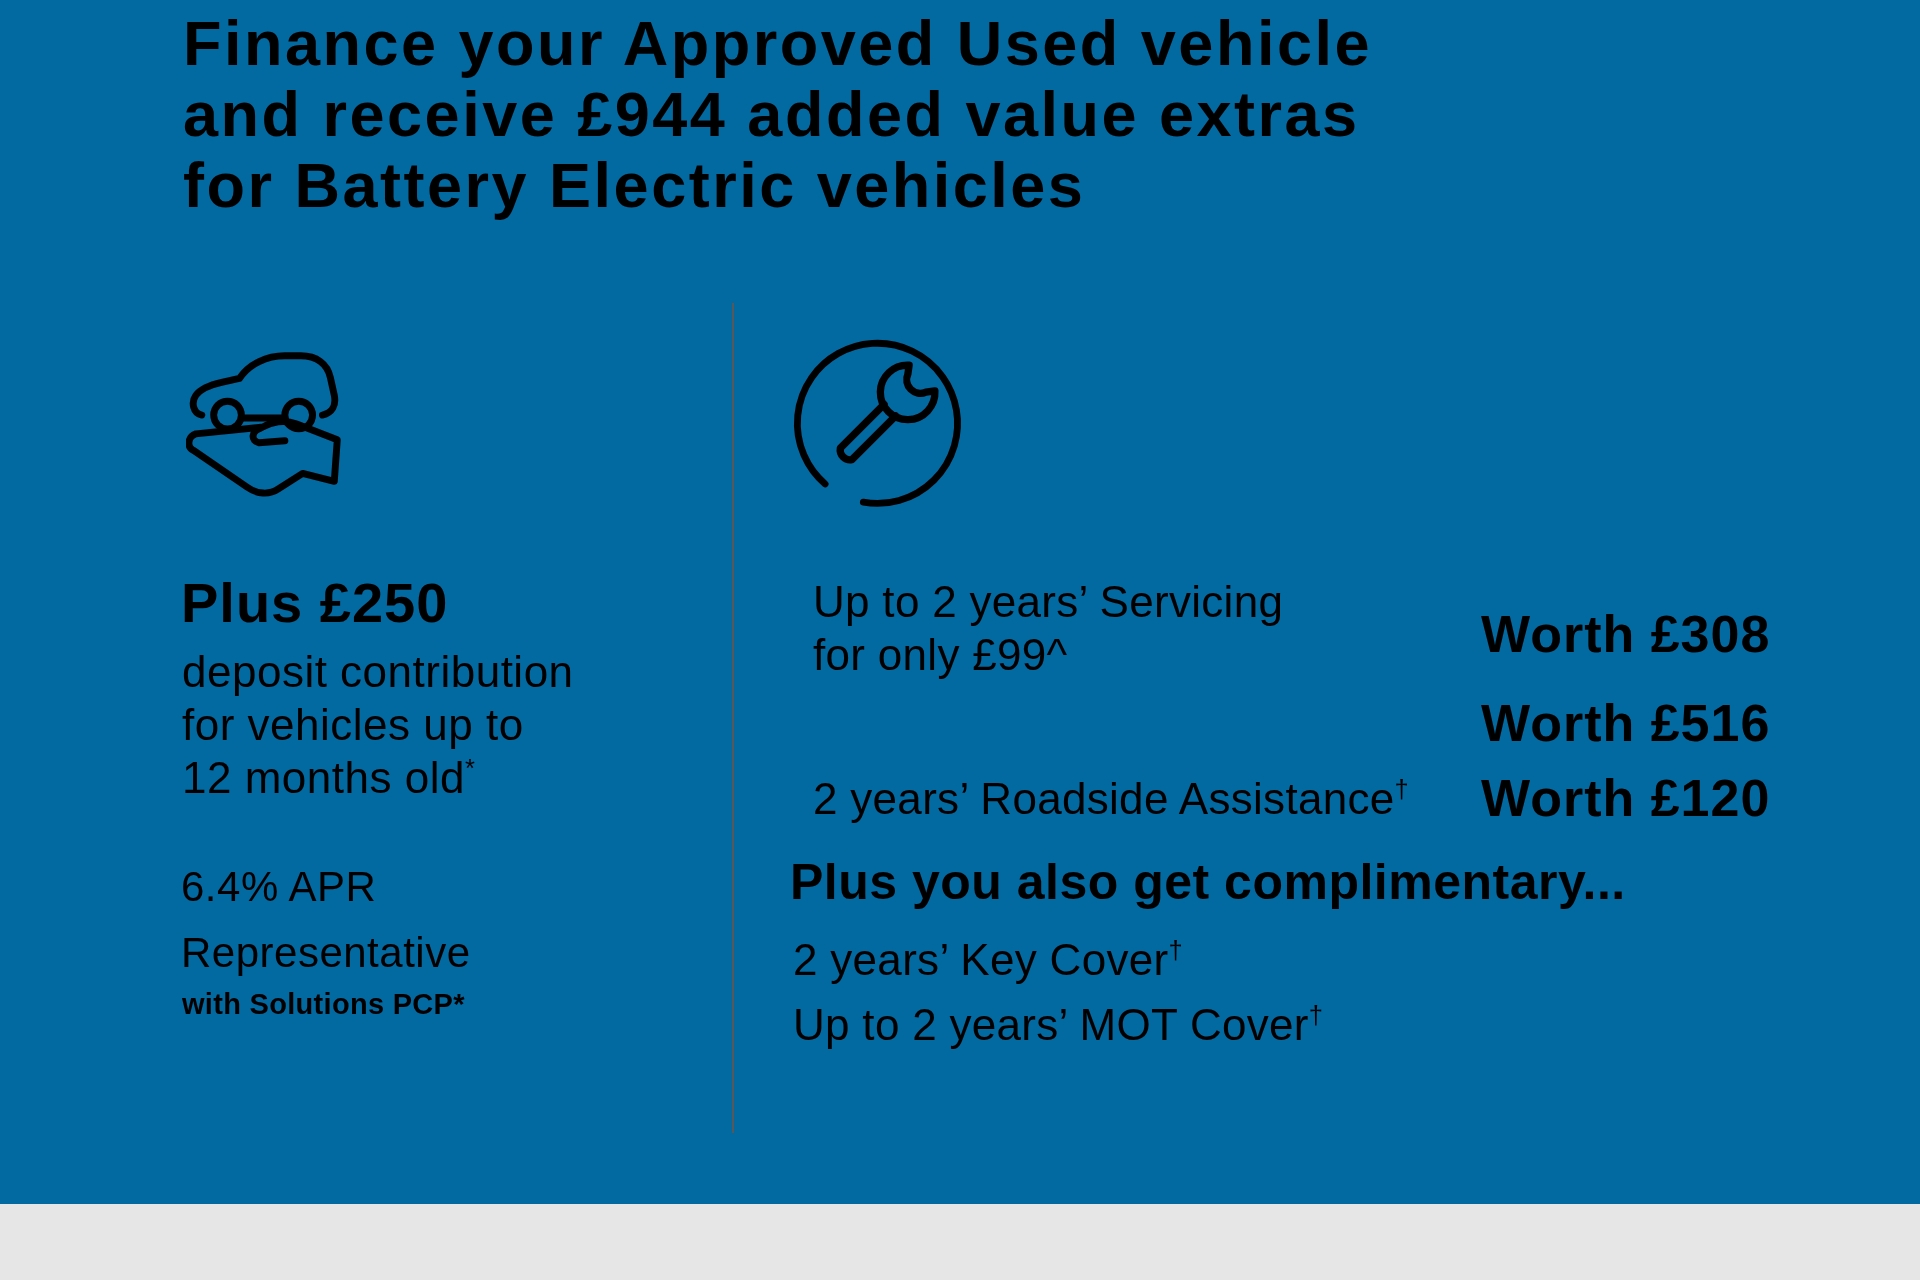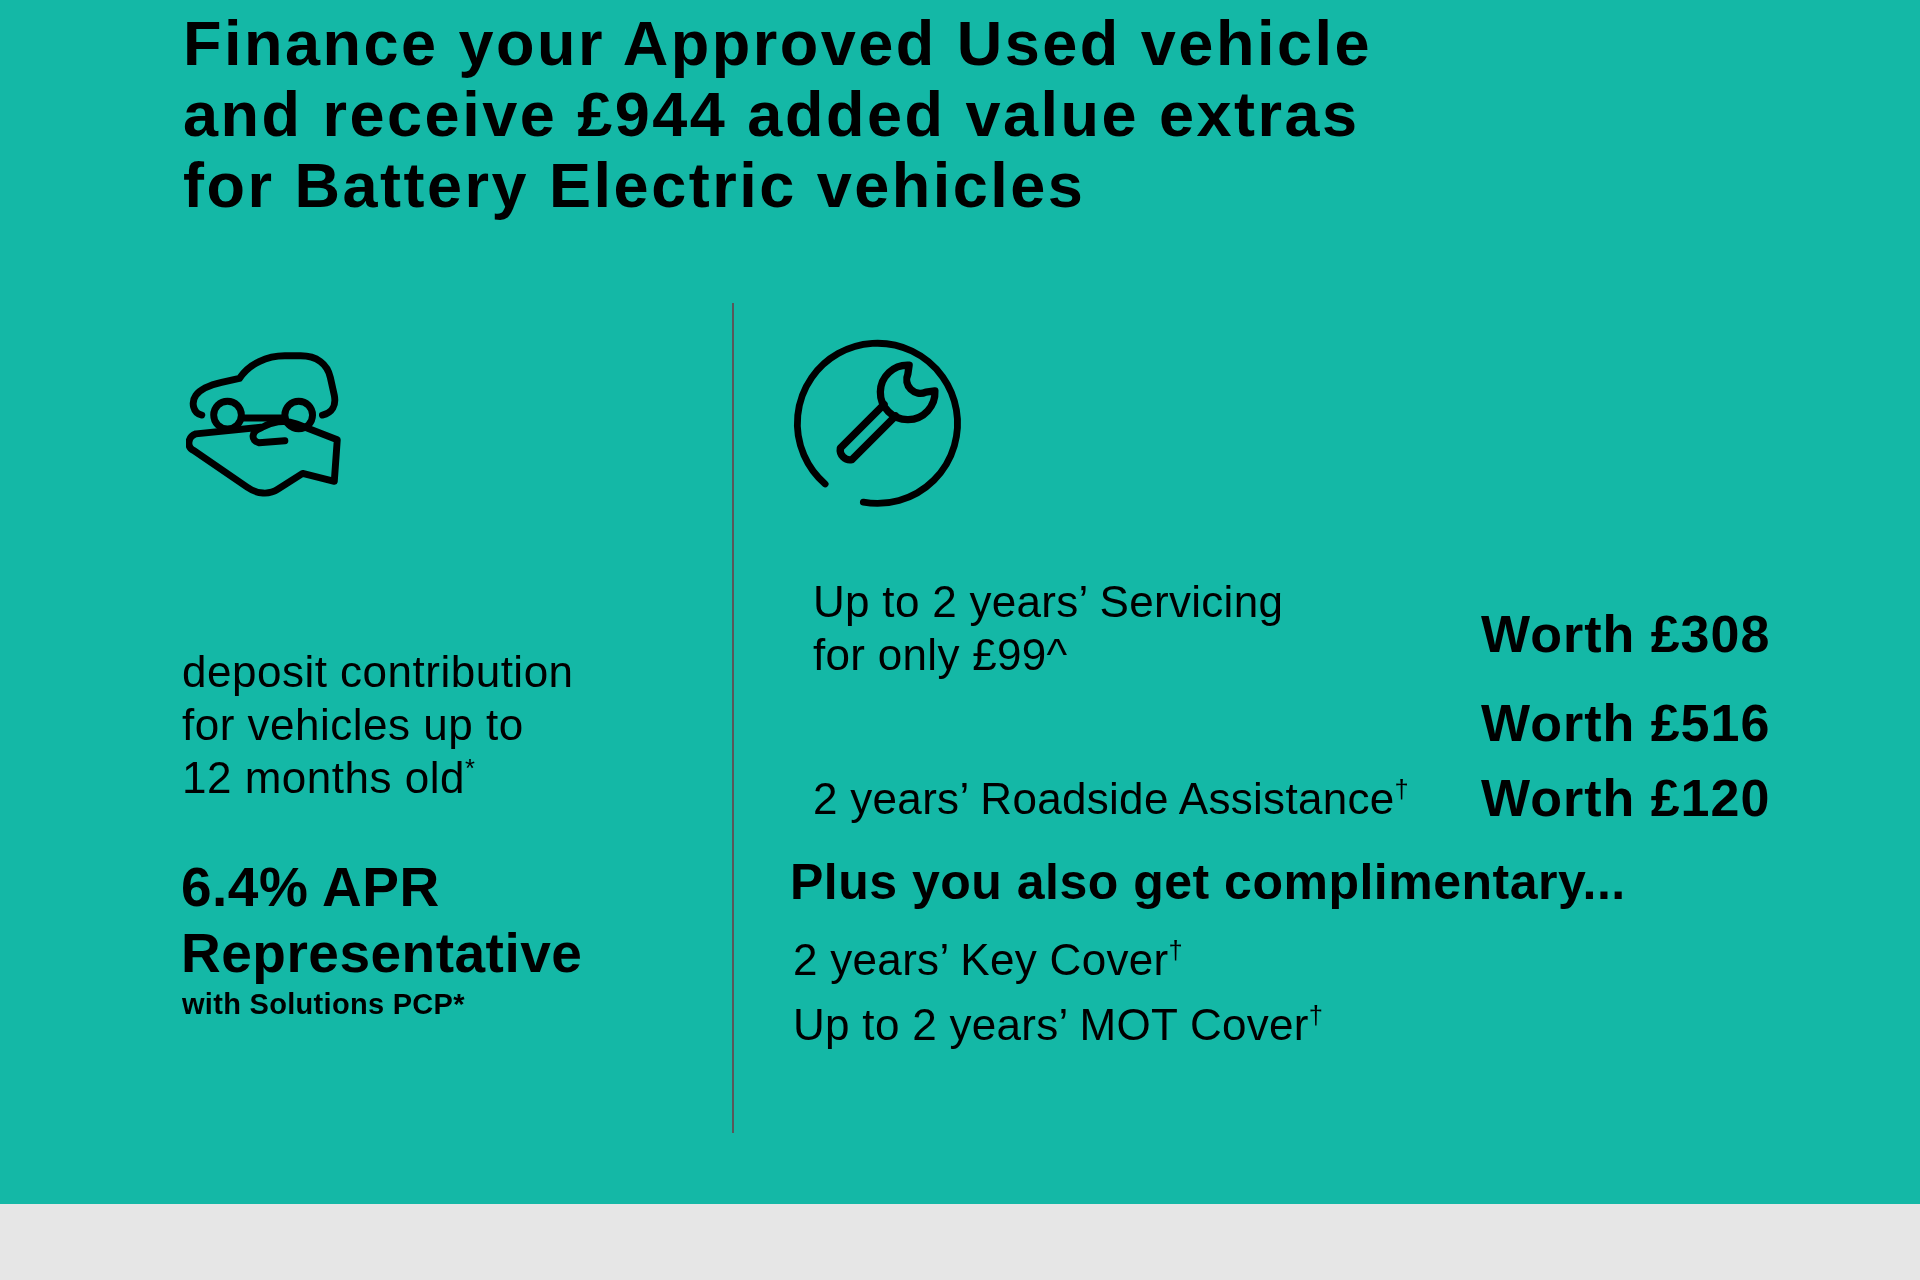"Finance your Approved Used vehicle" .canvas { background: #14b8a6 -> #0369a1 }
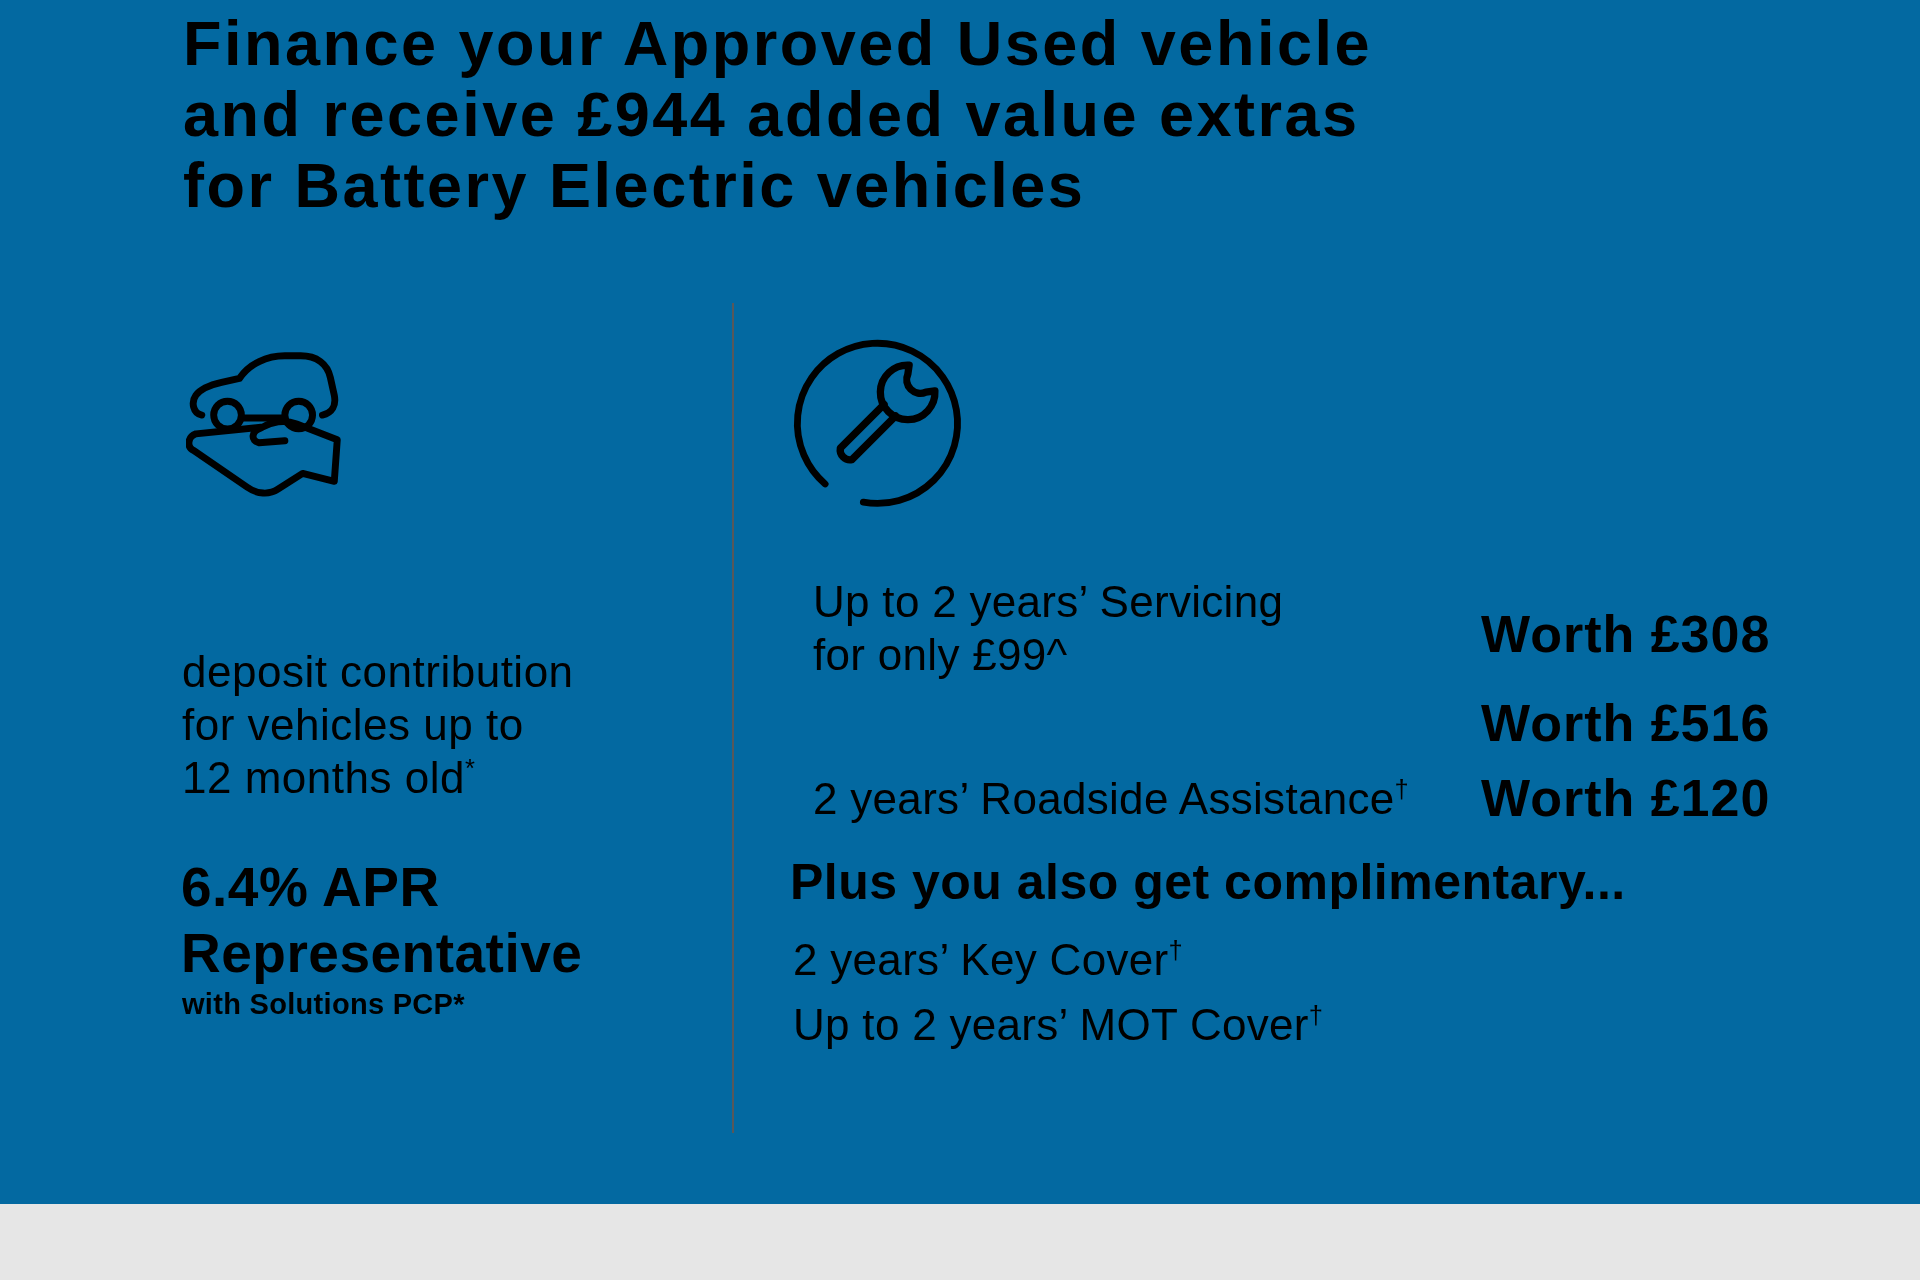"Plus £250" div.offer-headline { html: none -> <div>Plus £250</div> }
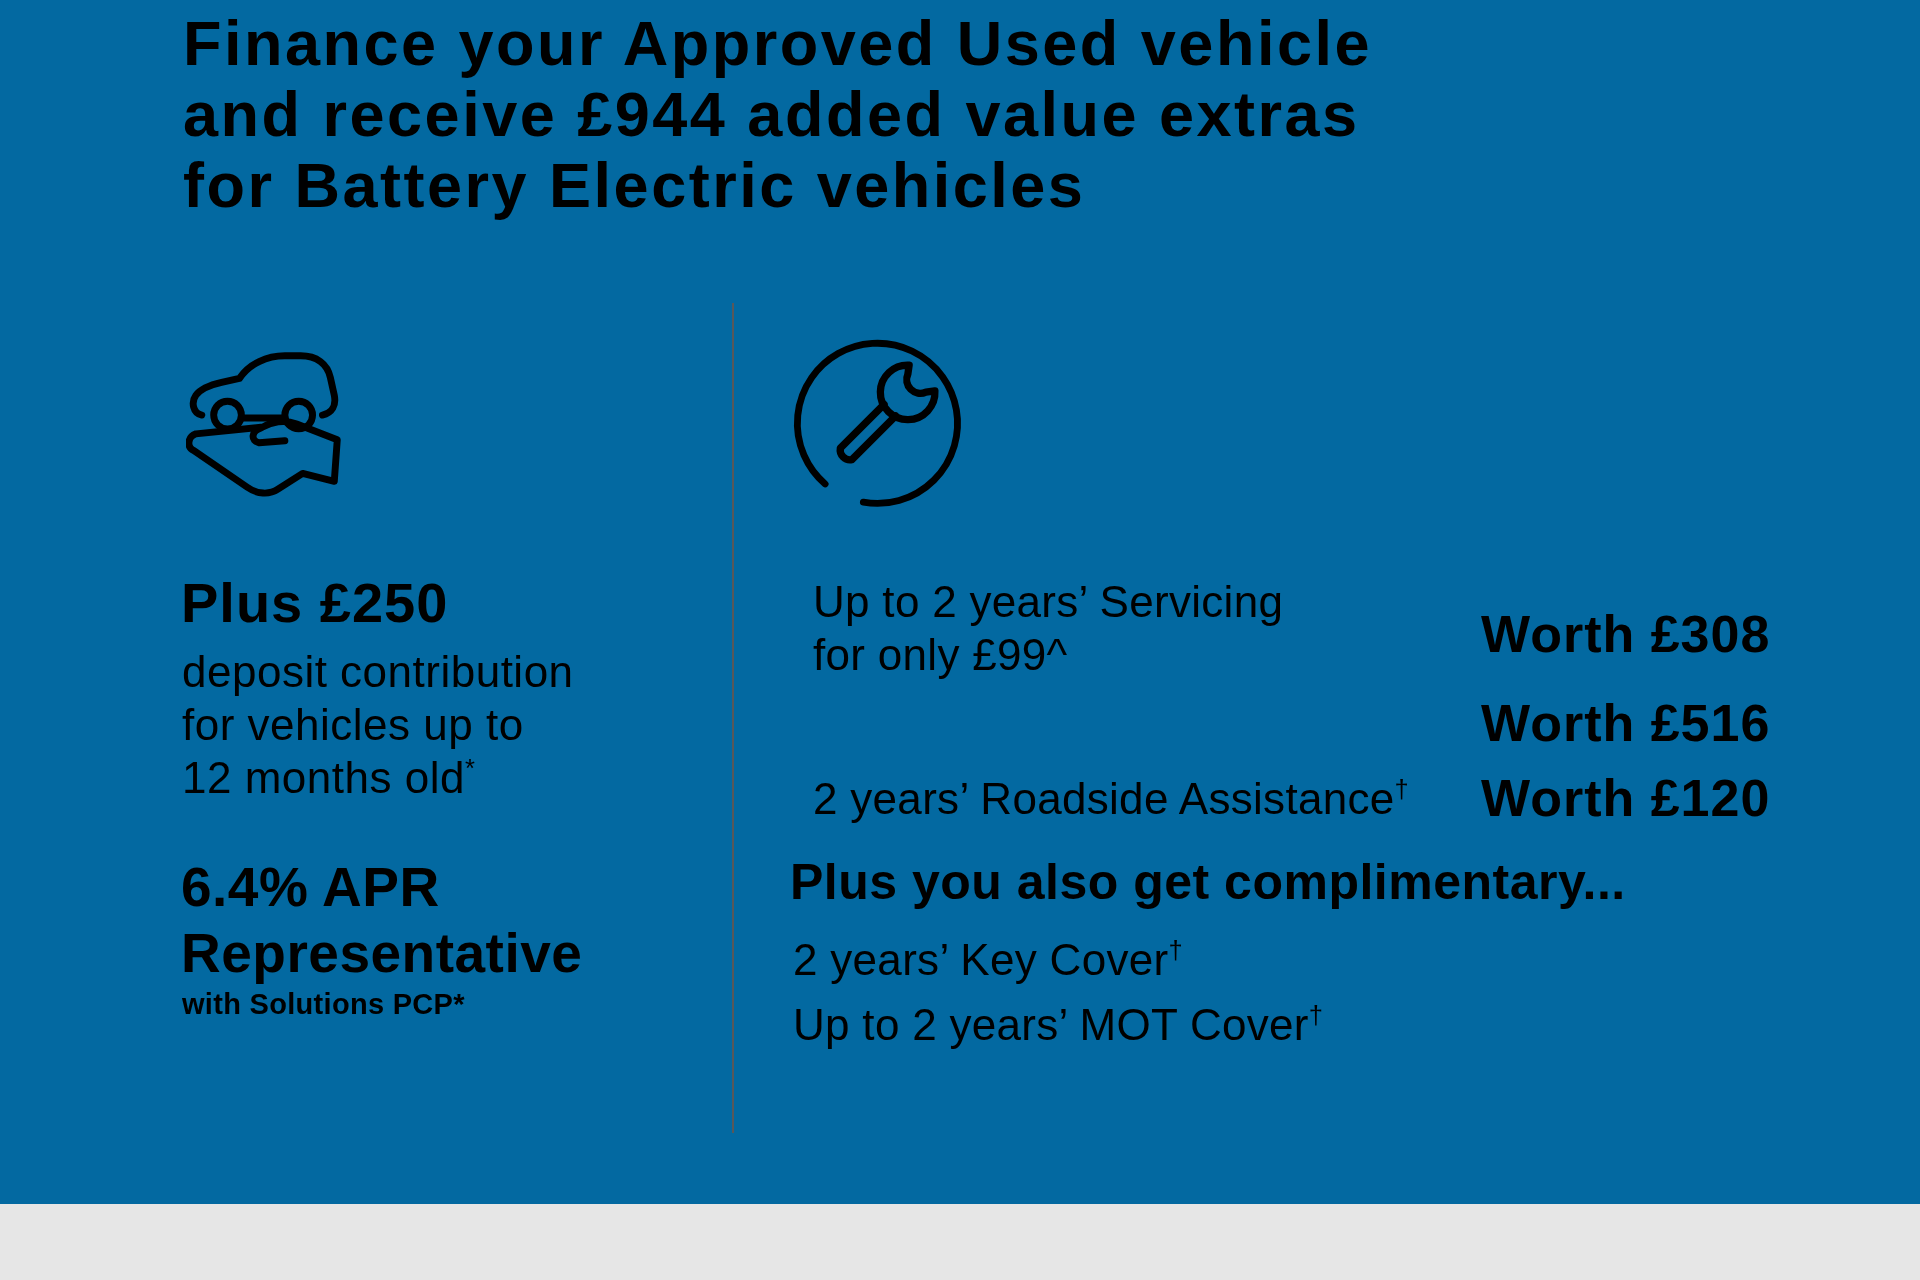"6.4% APR" .apr-headline { font-size: 55px -> 42px; font-weight: 700 -> 400 }
